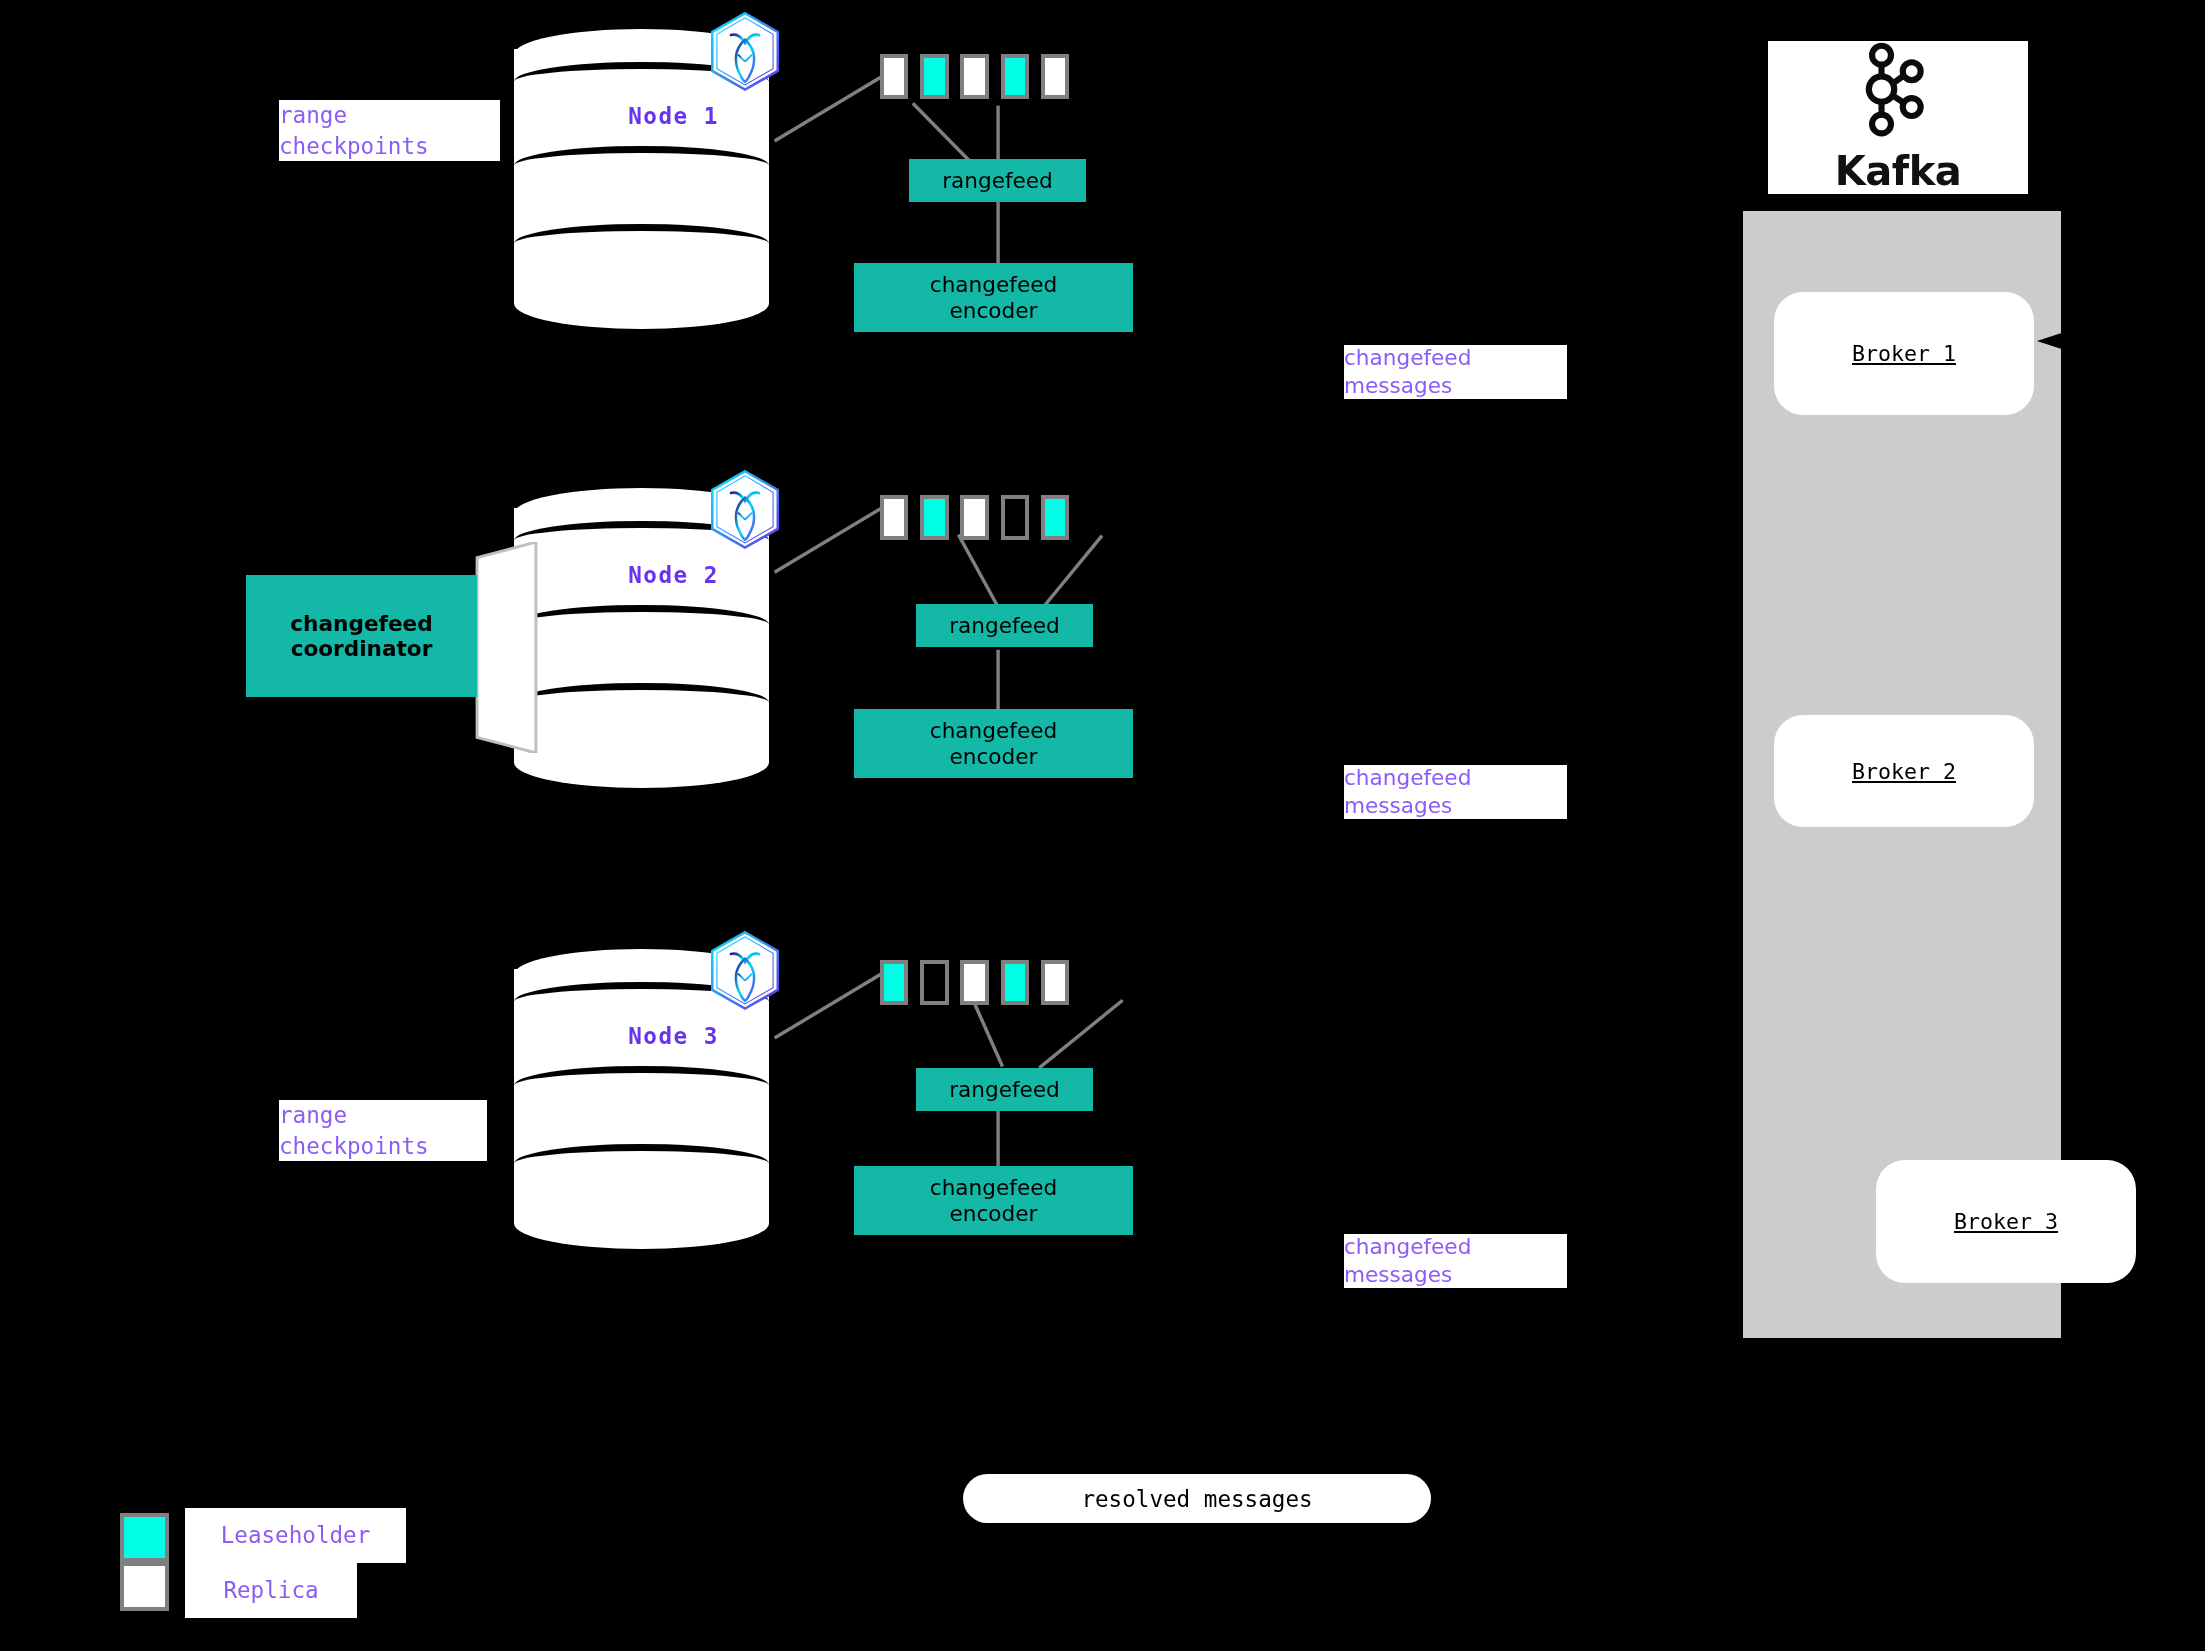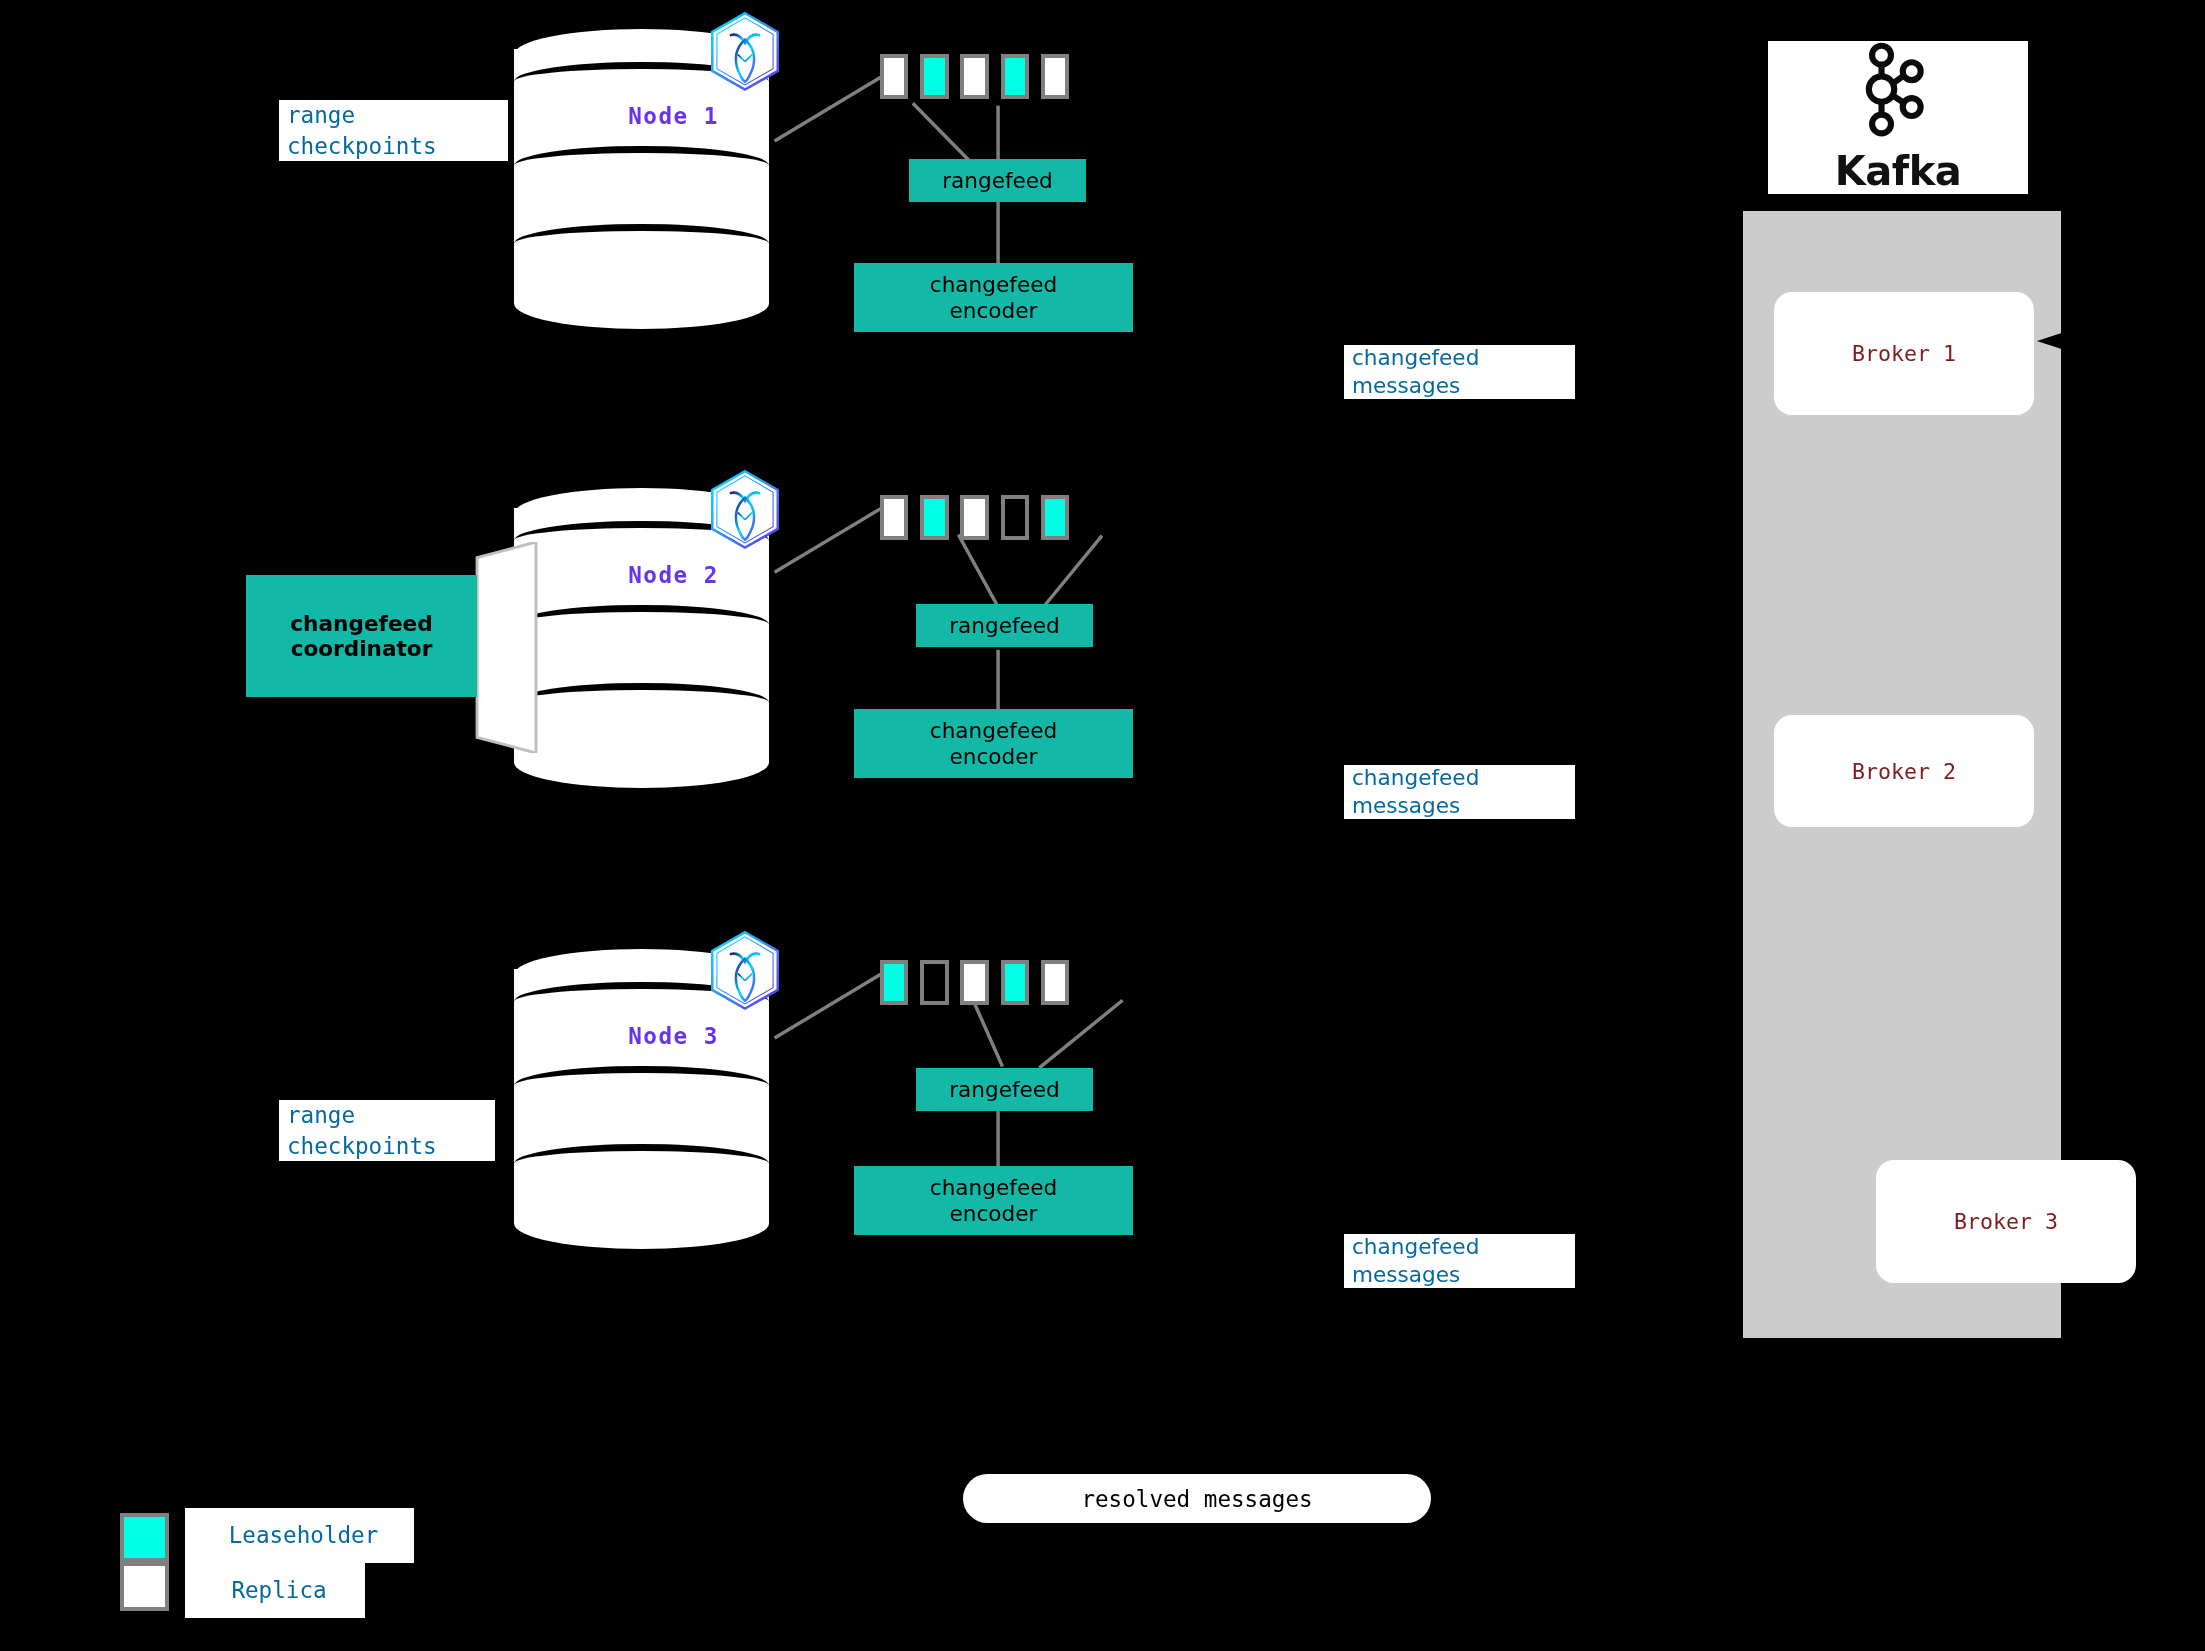"range" .whitebox { color: #0369a1 -> #8b5cf6; padding-left: 8px -> none }
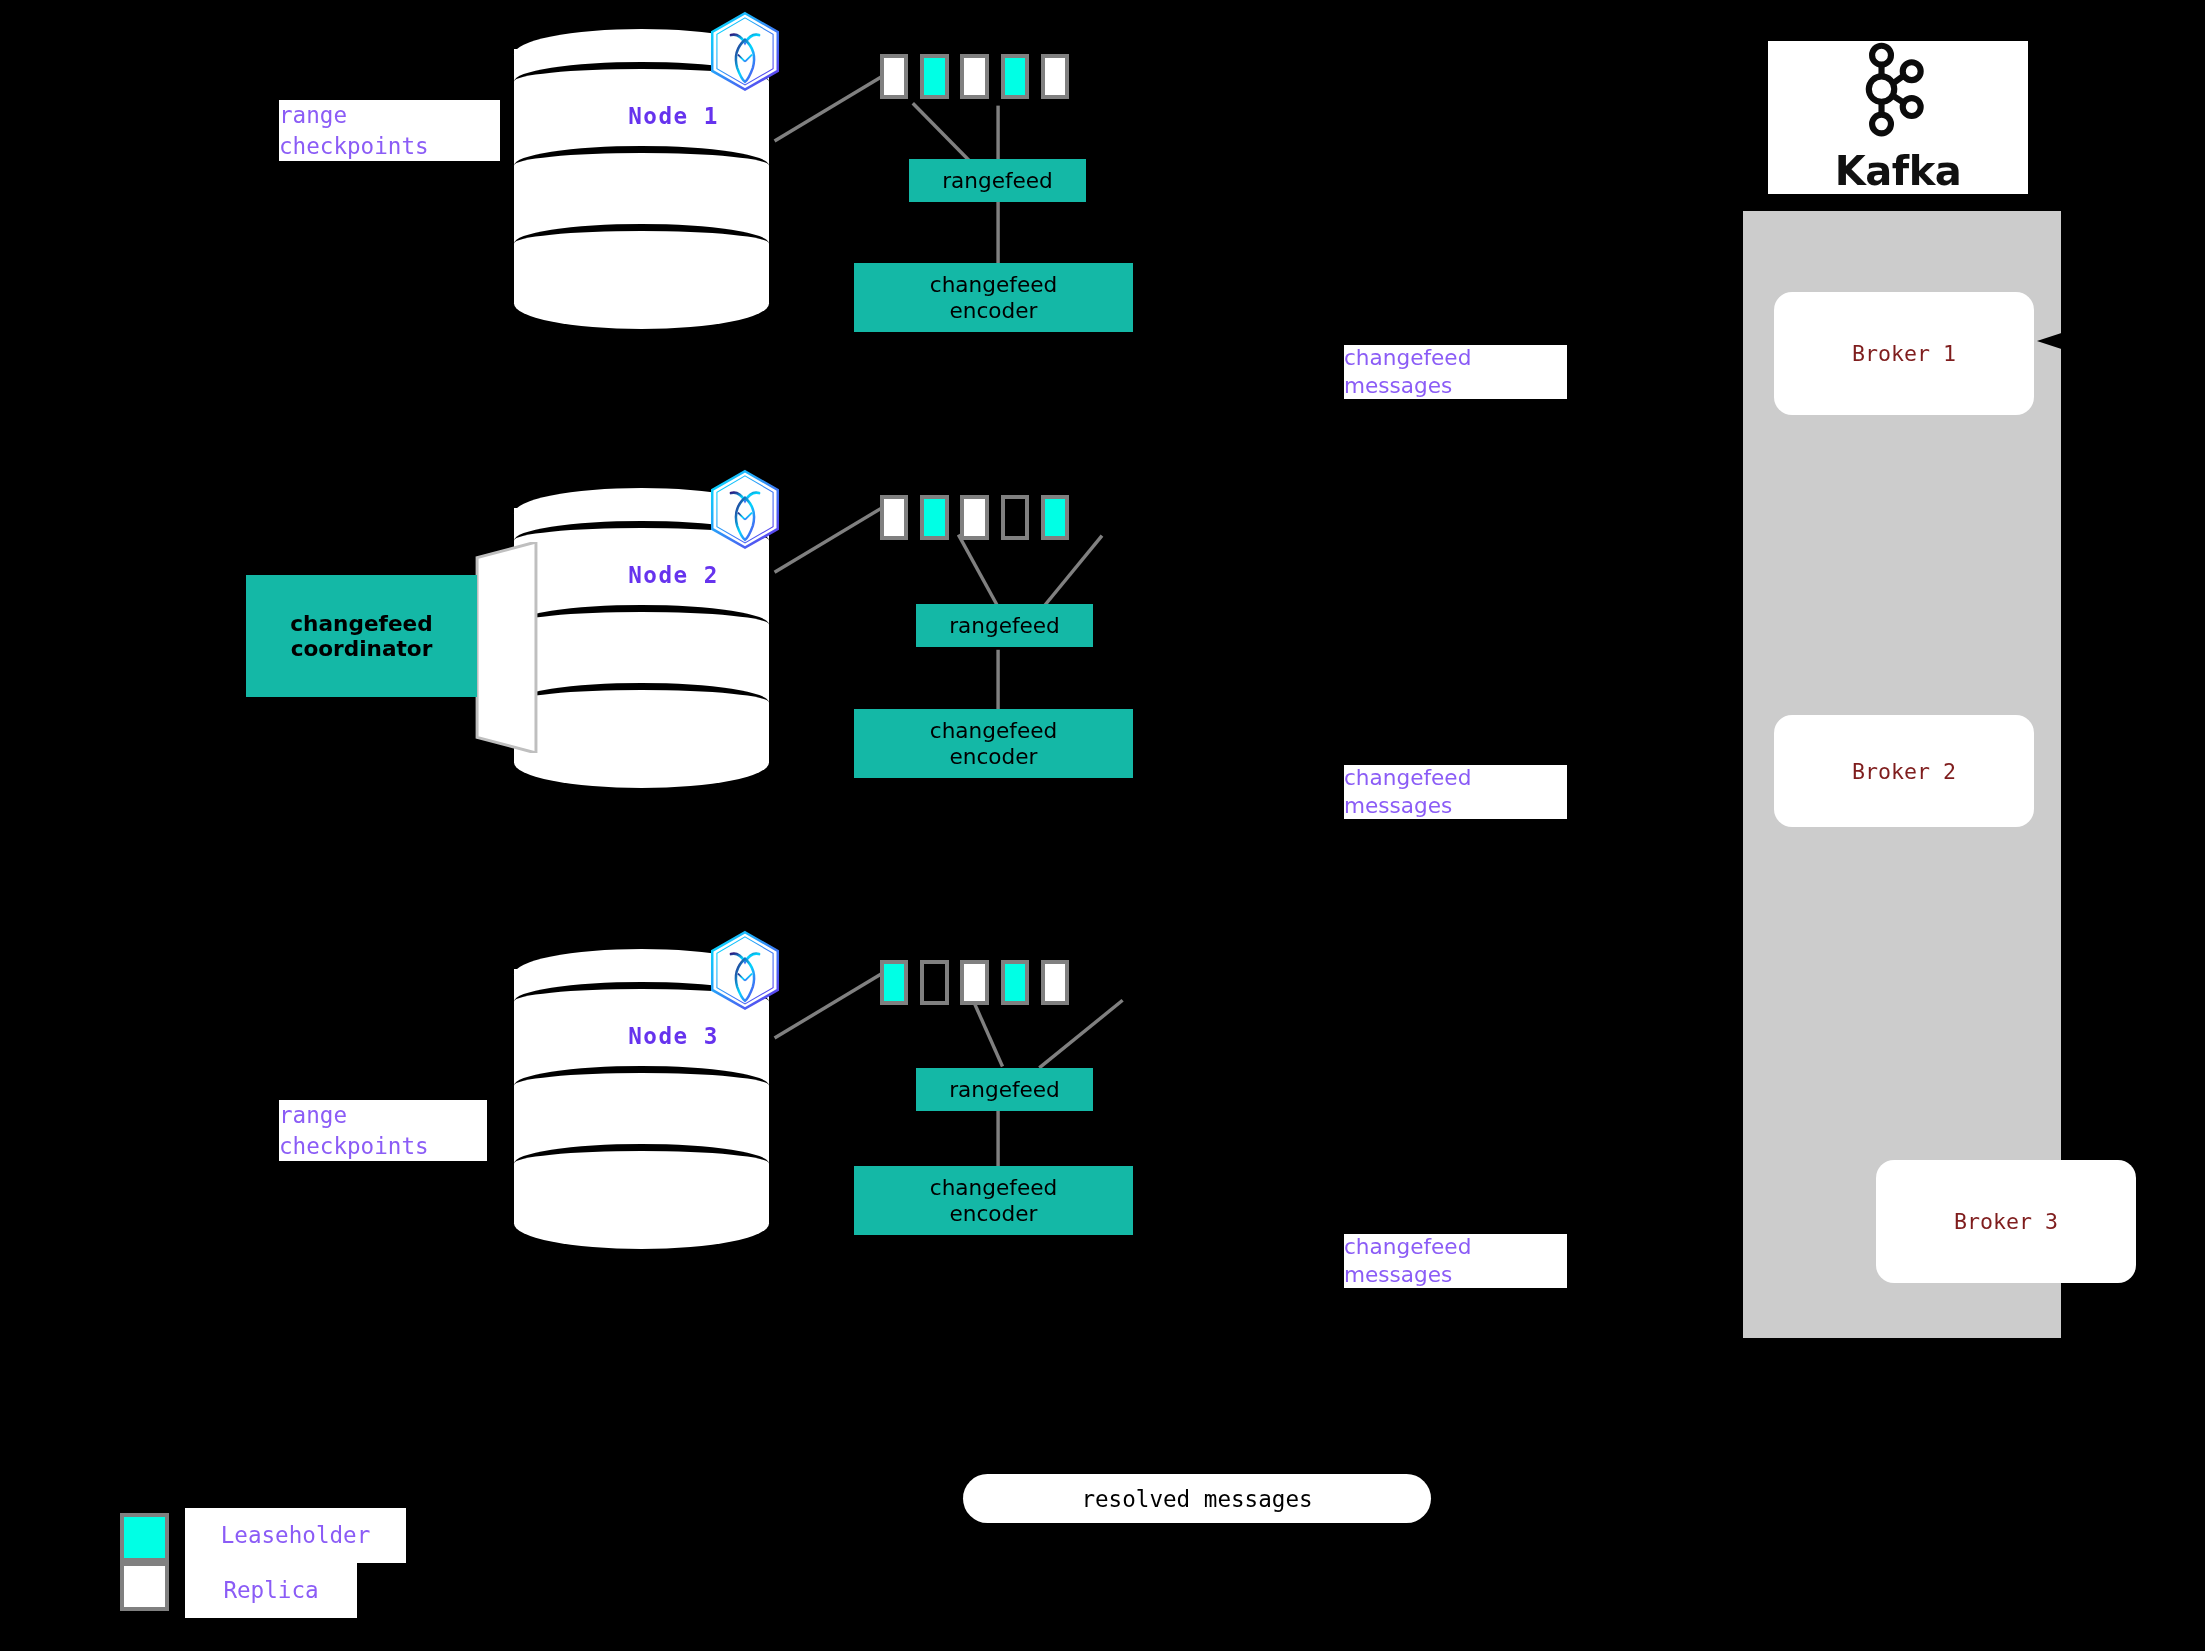"Broker 1" .broker { border-radius: 18px -> 29px; color: #7f1d1d -> #000000; text-decoration: none -> underline }
